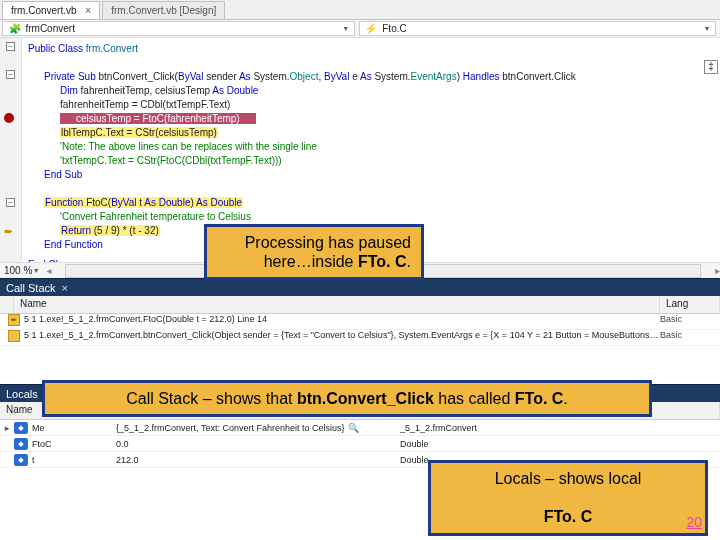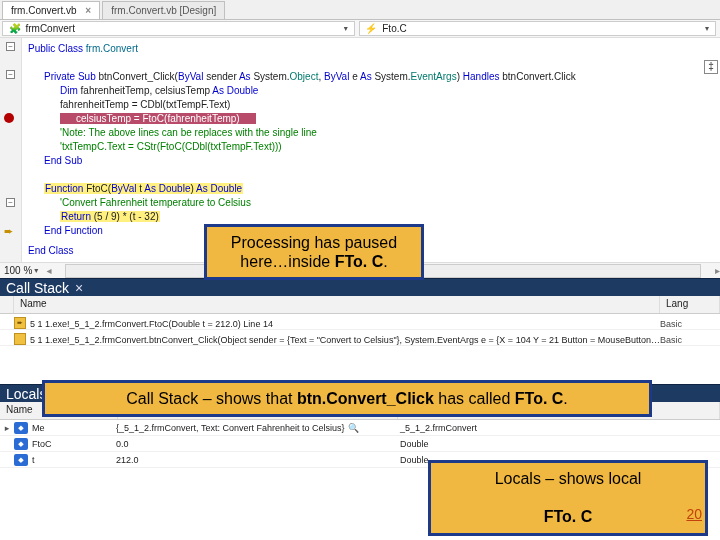"lblTempC.Text = CStr(celsiusTemp)" div { html: none -> <div><span>lblTempC.Text = CStr(celsiusTemp)</span></div> }
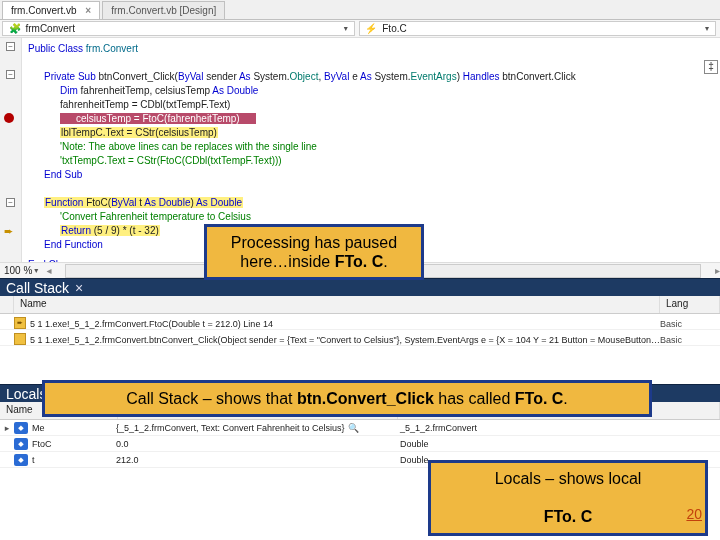"Processing has paused" div.callout { text-align: center -> right }
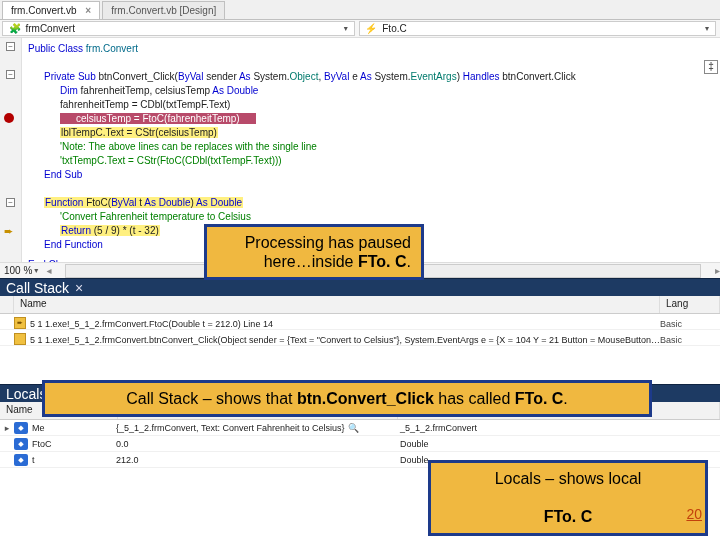"Call Stack" .panel-title { font-size: 14px -> 11px }
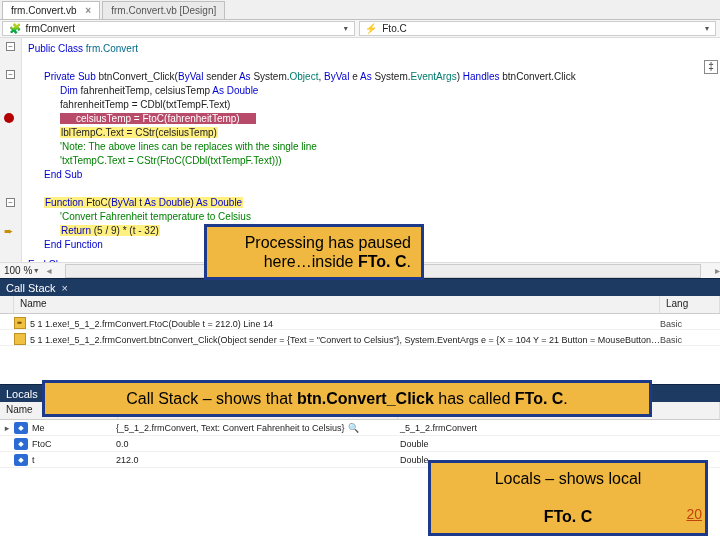"5 1 1.exe!_5_1_2.frmConvert.FtoC(Double" .cs-row { align-items: flex-end -> flex-start; padding-left: 14px -> 8px }
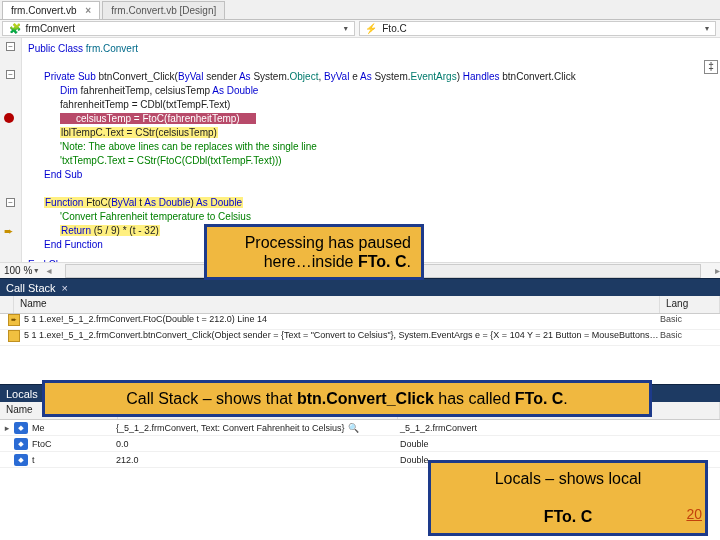"20" .slide-num { bottom: 18px -> 10px; color: #c2410c -> #ec4899 }
